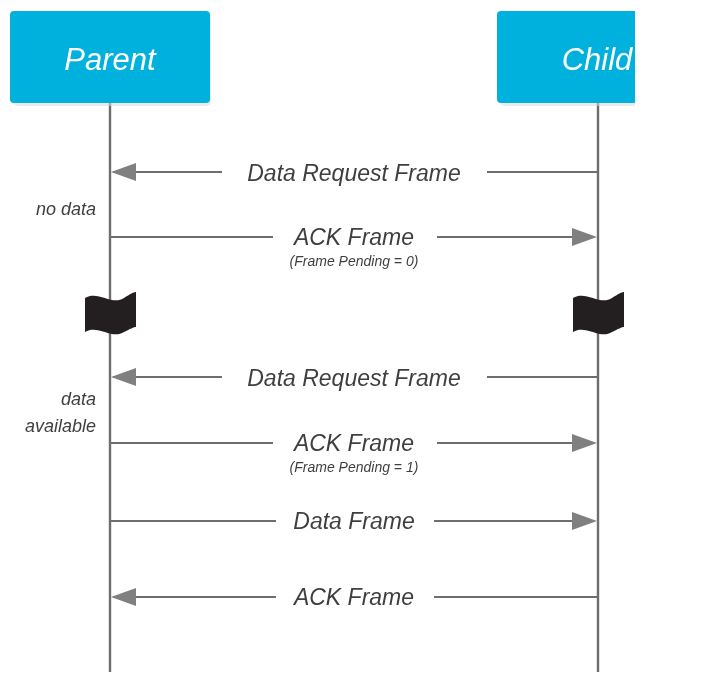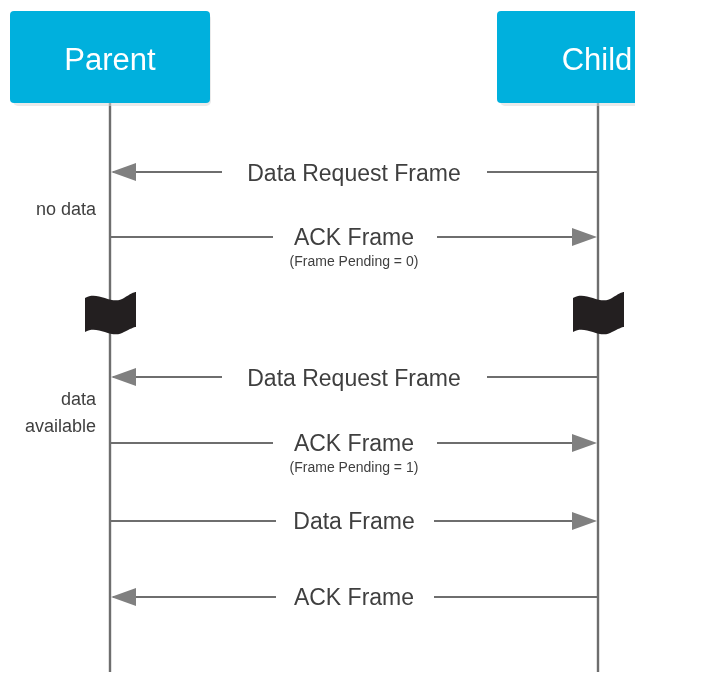"Parent" #diagram-root { font-style: none -> italic }
